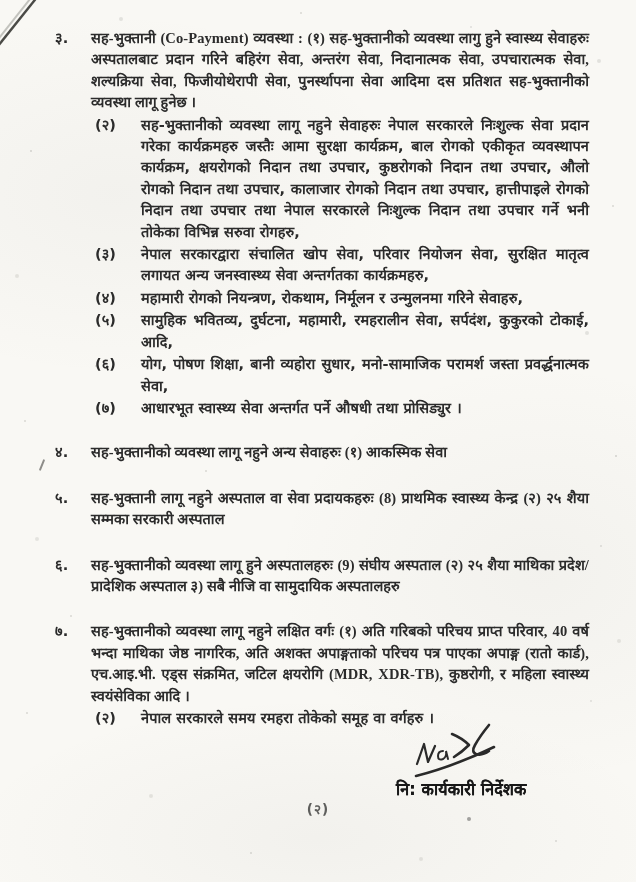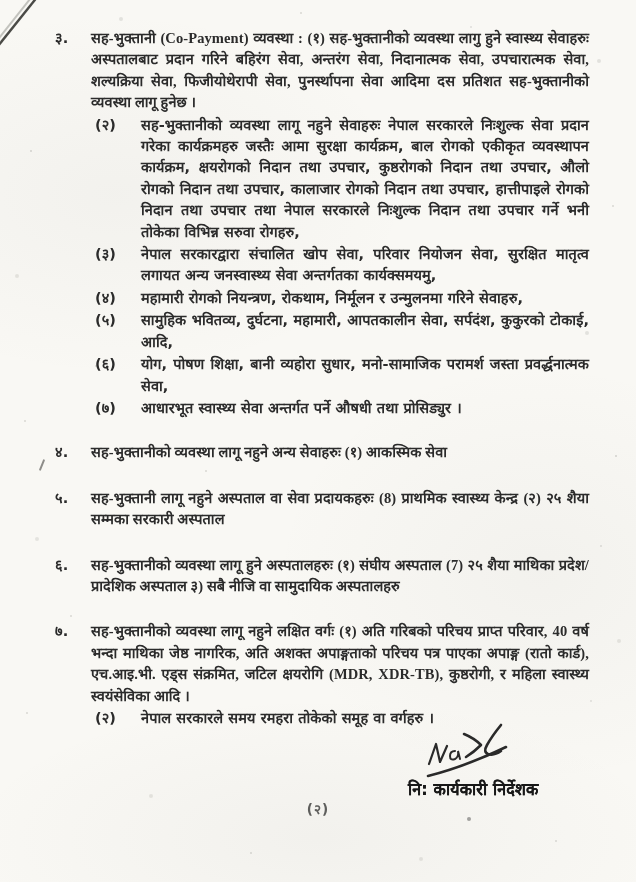"नेपाल सरकारद्वारा संचालित खोप सेवा," p.subtext { text: कार्यक्समयमु -> कार्यक्रमहरु }
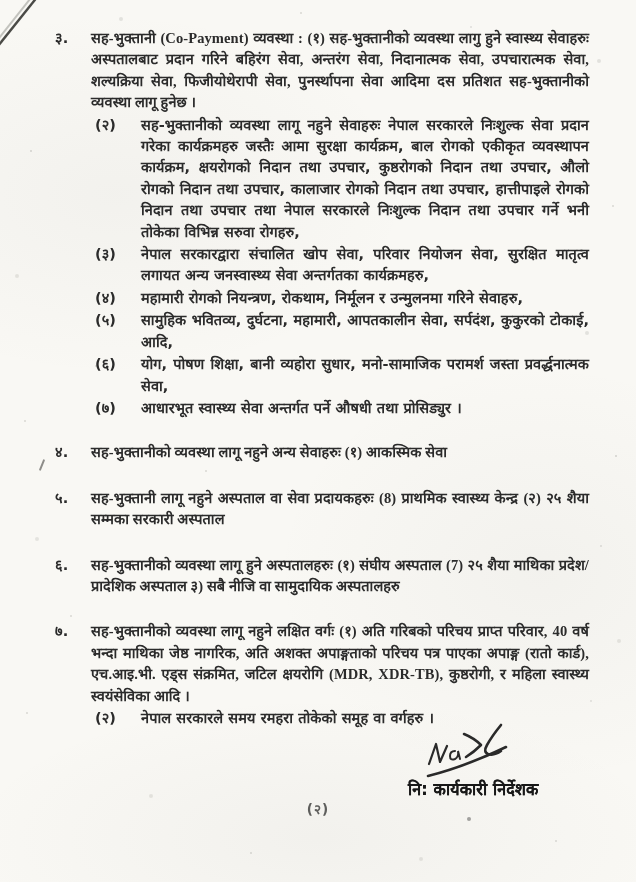"सामुहिक भवितव्य, दुर्घटना, महामारी," p.subtext { text: आपतकालीन -> रमहरालीन }
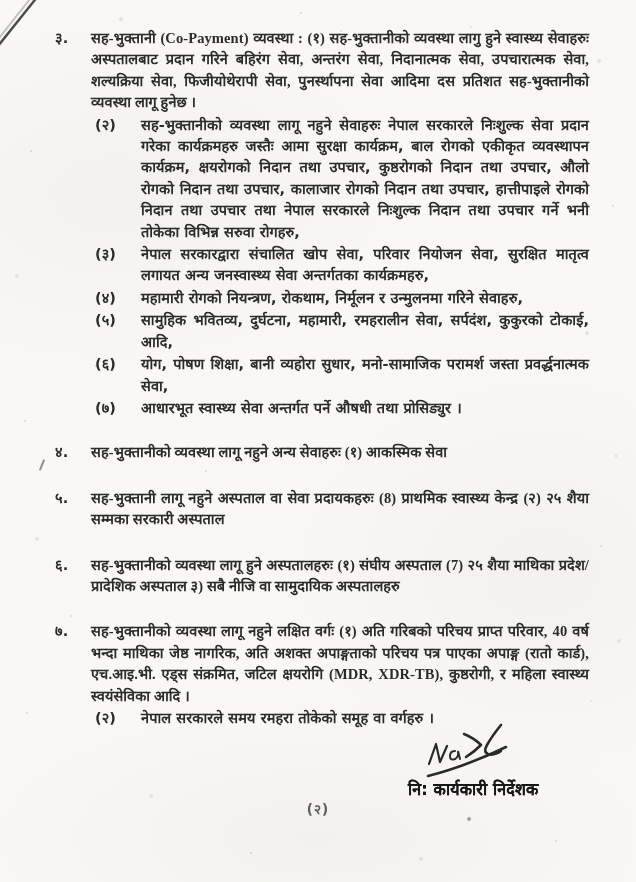"सह-भुक्तानीको व्यवस्था लागू हुने" p.text { text: १) संघीय अस्पताल (7 -> 9) संघीय अस्पताल (२ }
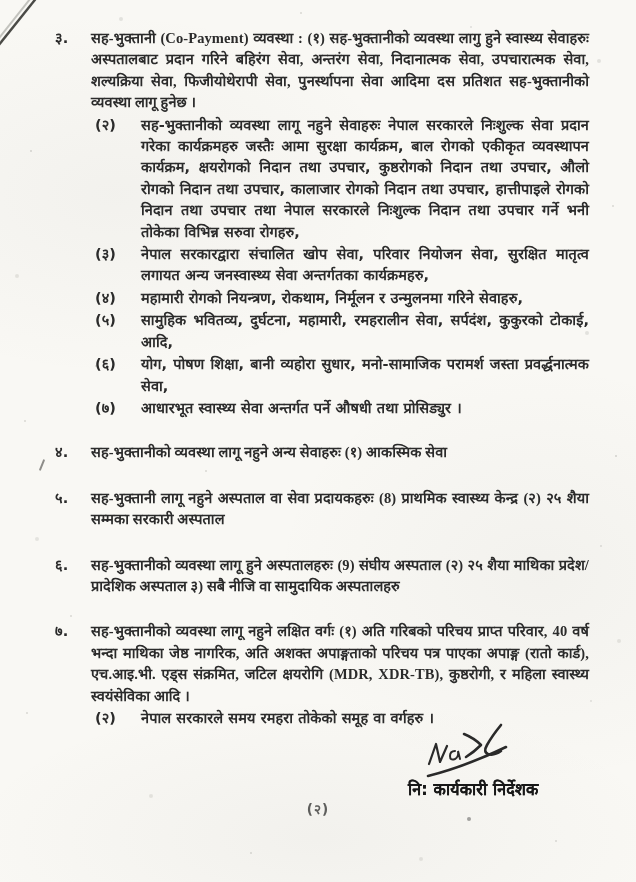"नि: कार्यकारी निर्देशक" .sig-area { left: 408px -> 396px }
